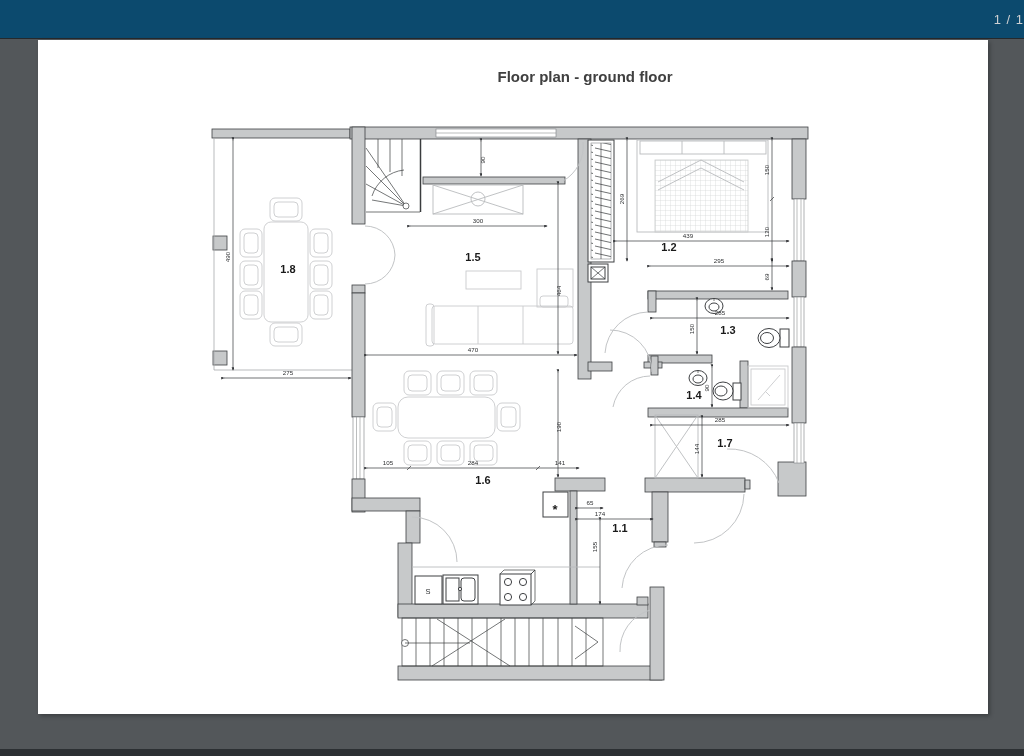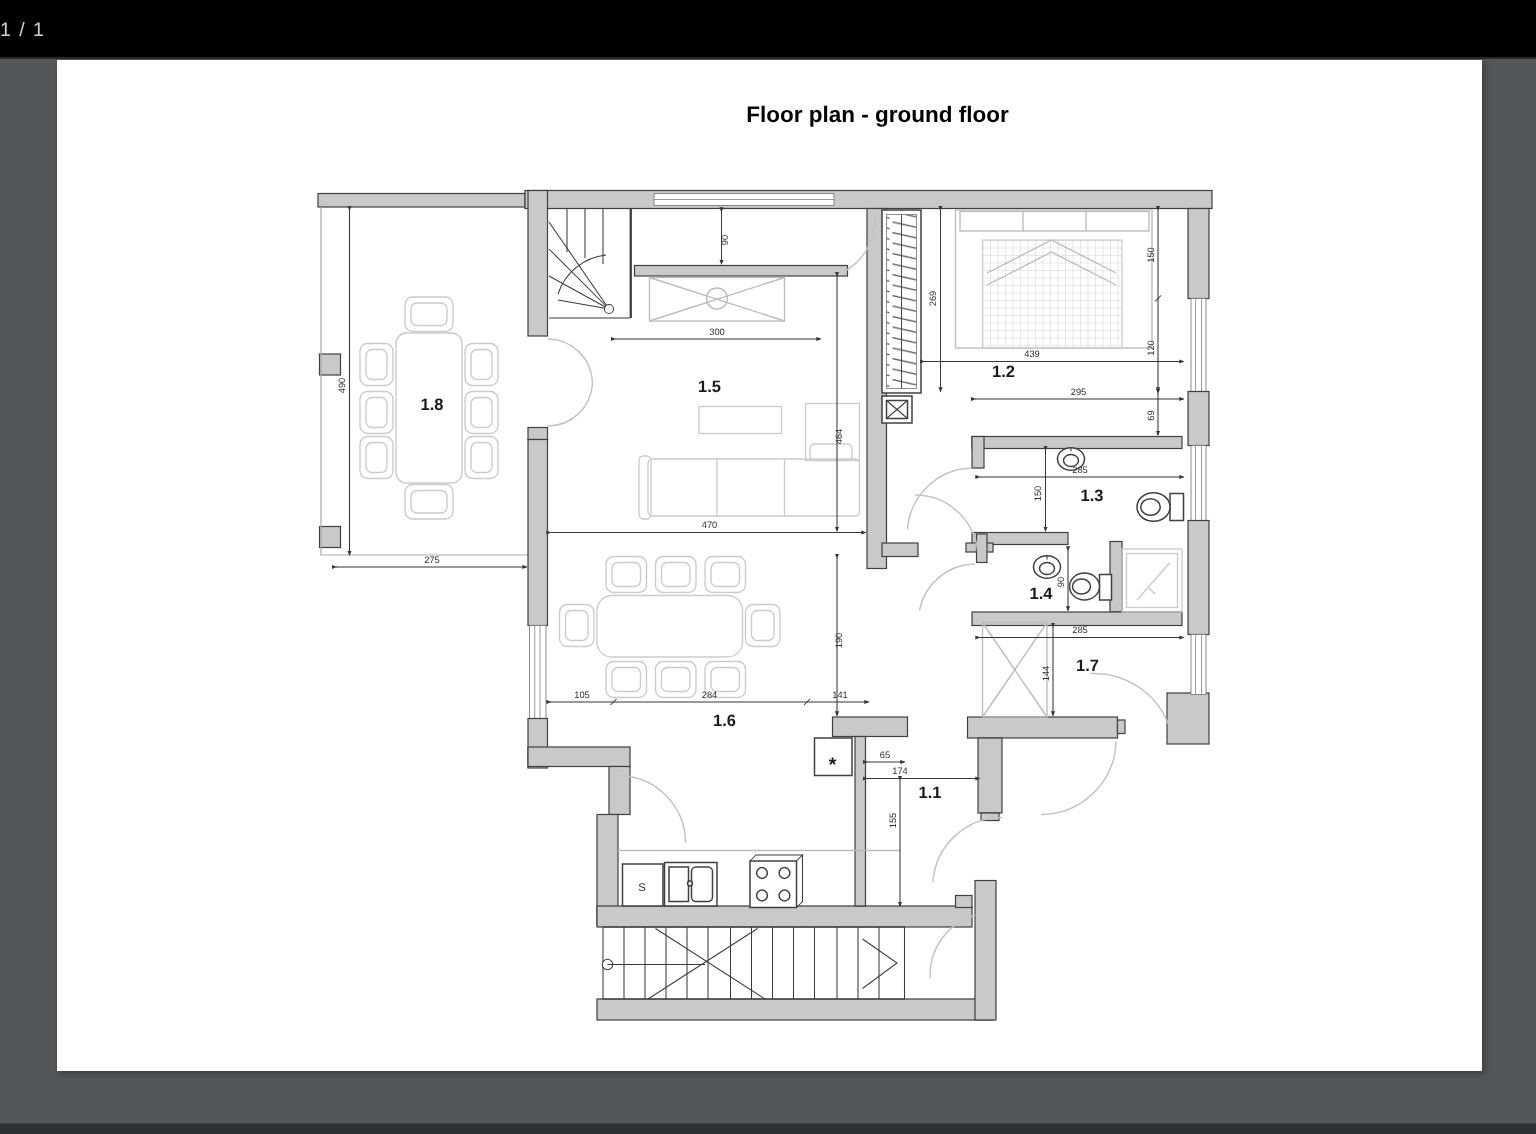"1 / 1" .toolbar { background: #000000 -> #0c4a6e; justify-content: flex-start -> flex-end }
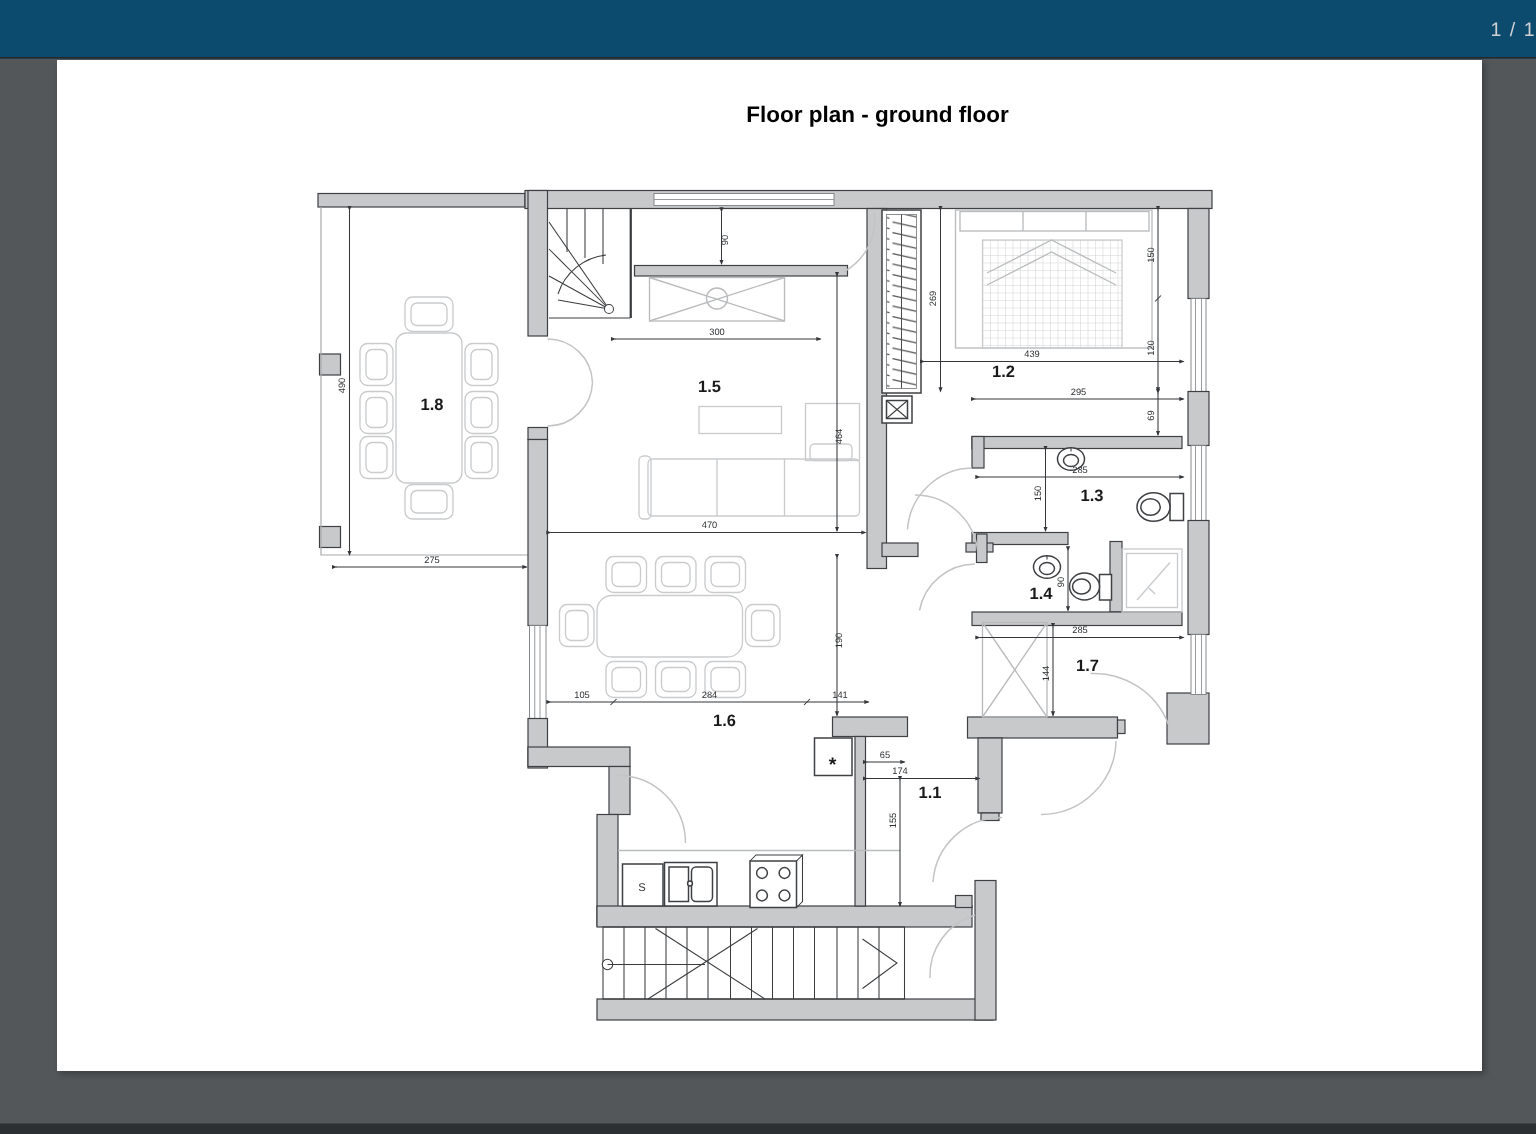"Floor plan - ground floor" .doc-title { color: #000000 -> #404040 }
